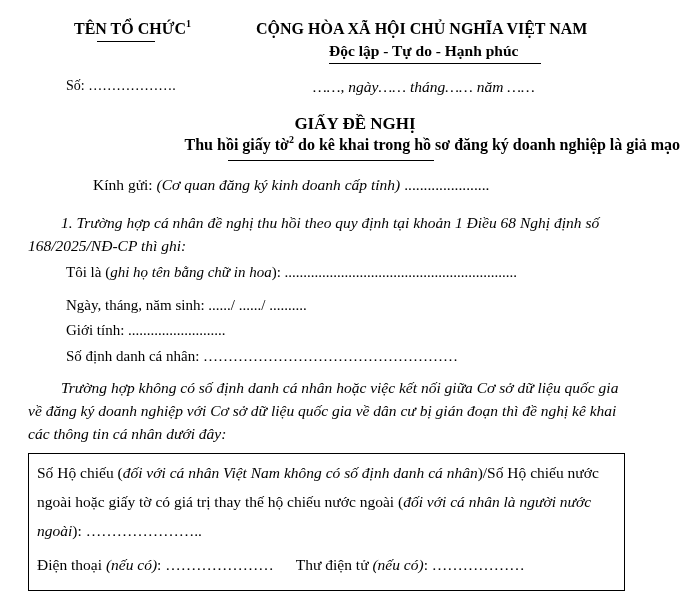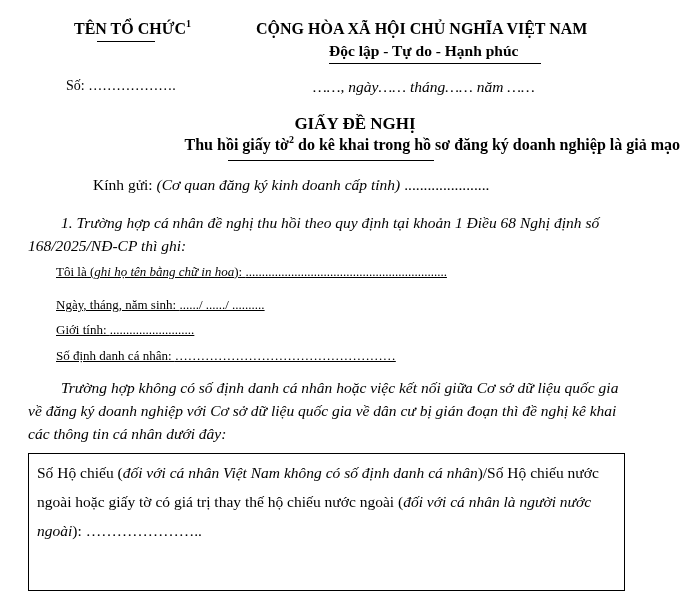"Tôi là (ghi họ tên" .field { font-size: 13px -> 15px; left: 56px -> 66px; text-decoration: underline -> none }
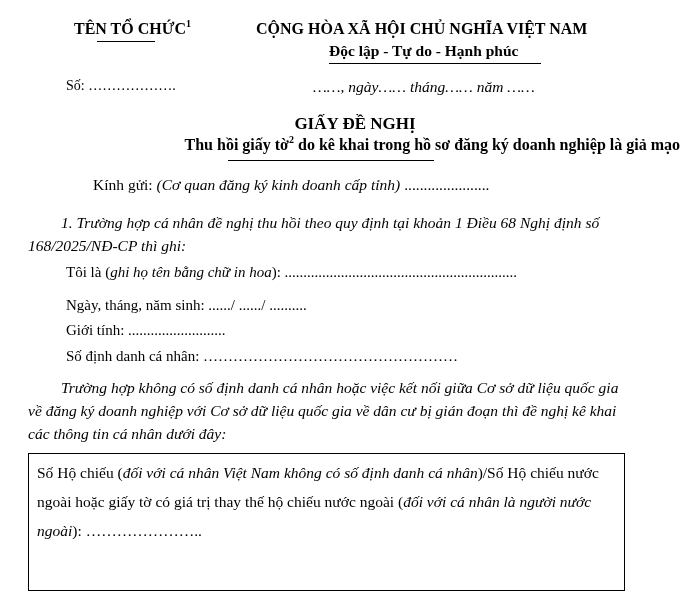"Điện thoại (nếu có): …………………" div { html: none -> <div><span>Điện thoại </span><span>(nếu có)</span><span>: </span><span>…………………</span><span></span><span>Thư điện tử </span><span>(nếu có)</span><span>: </span><span>………………</span></div> }
